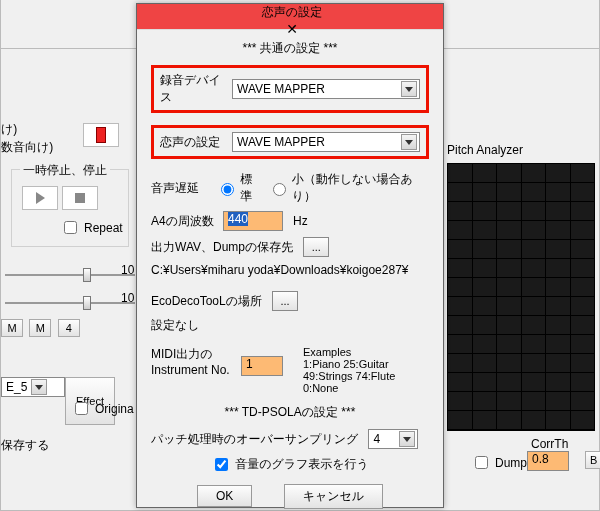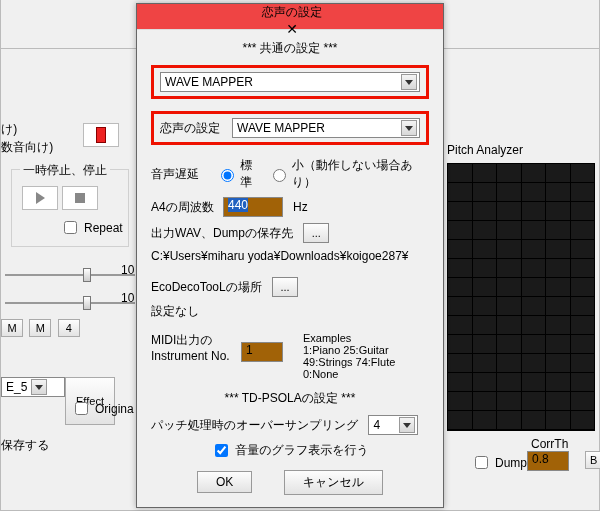"録音デバイス" span.lbl { html: none -> <span>録音デバイス</span> }
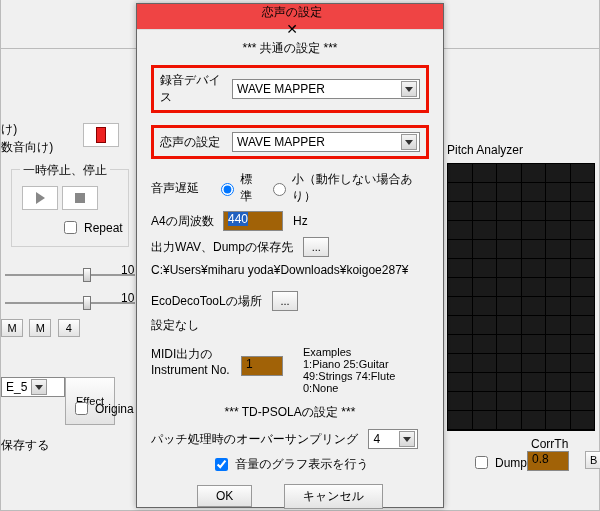"440" .input-text { background: #a16207 -> #fdba74 }
